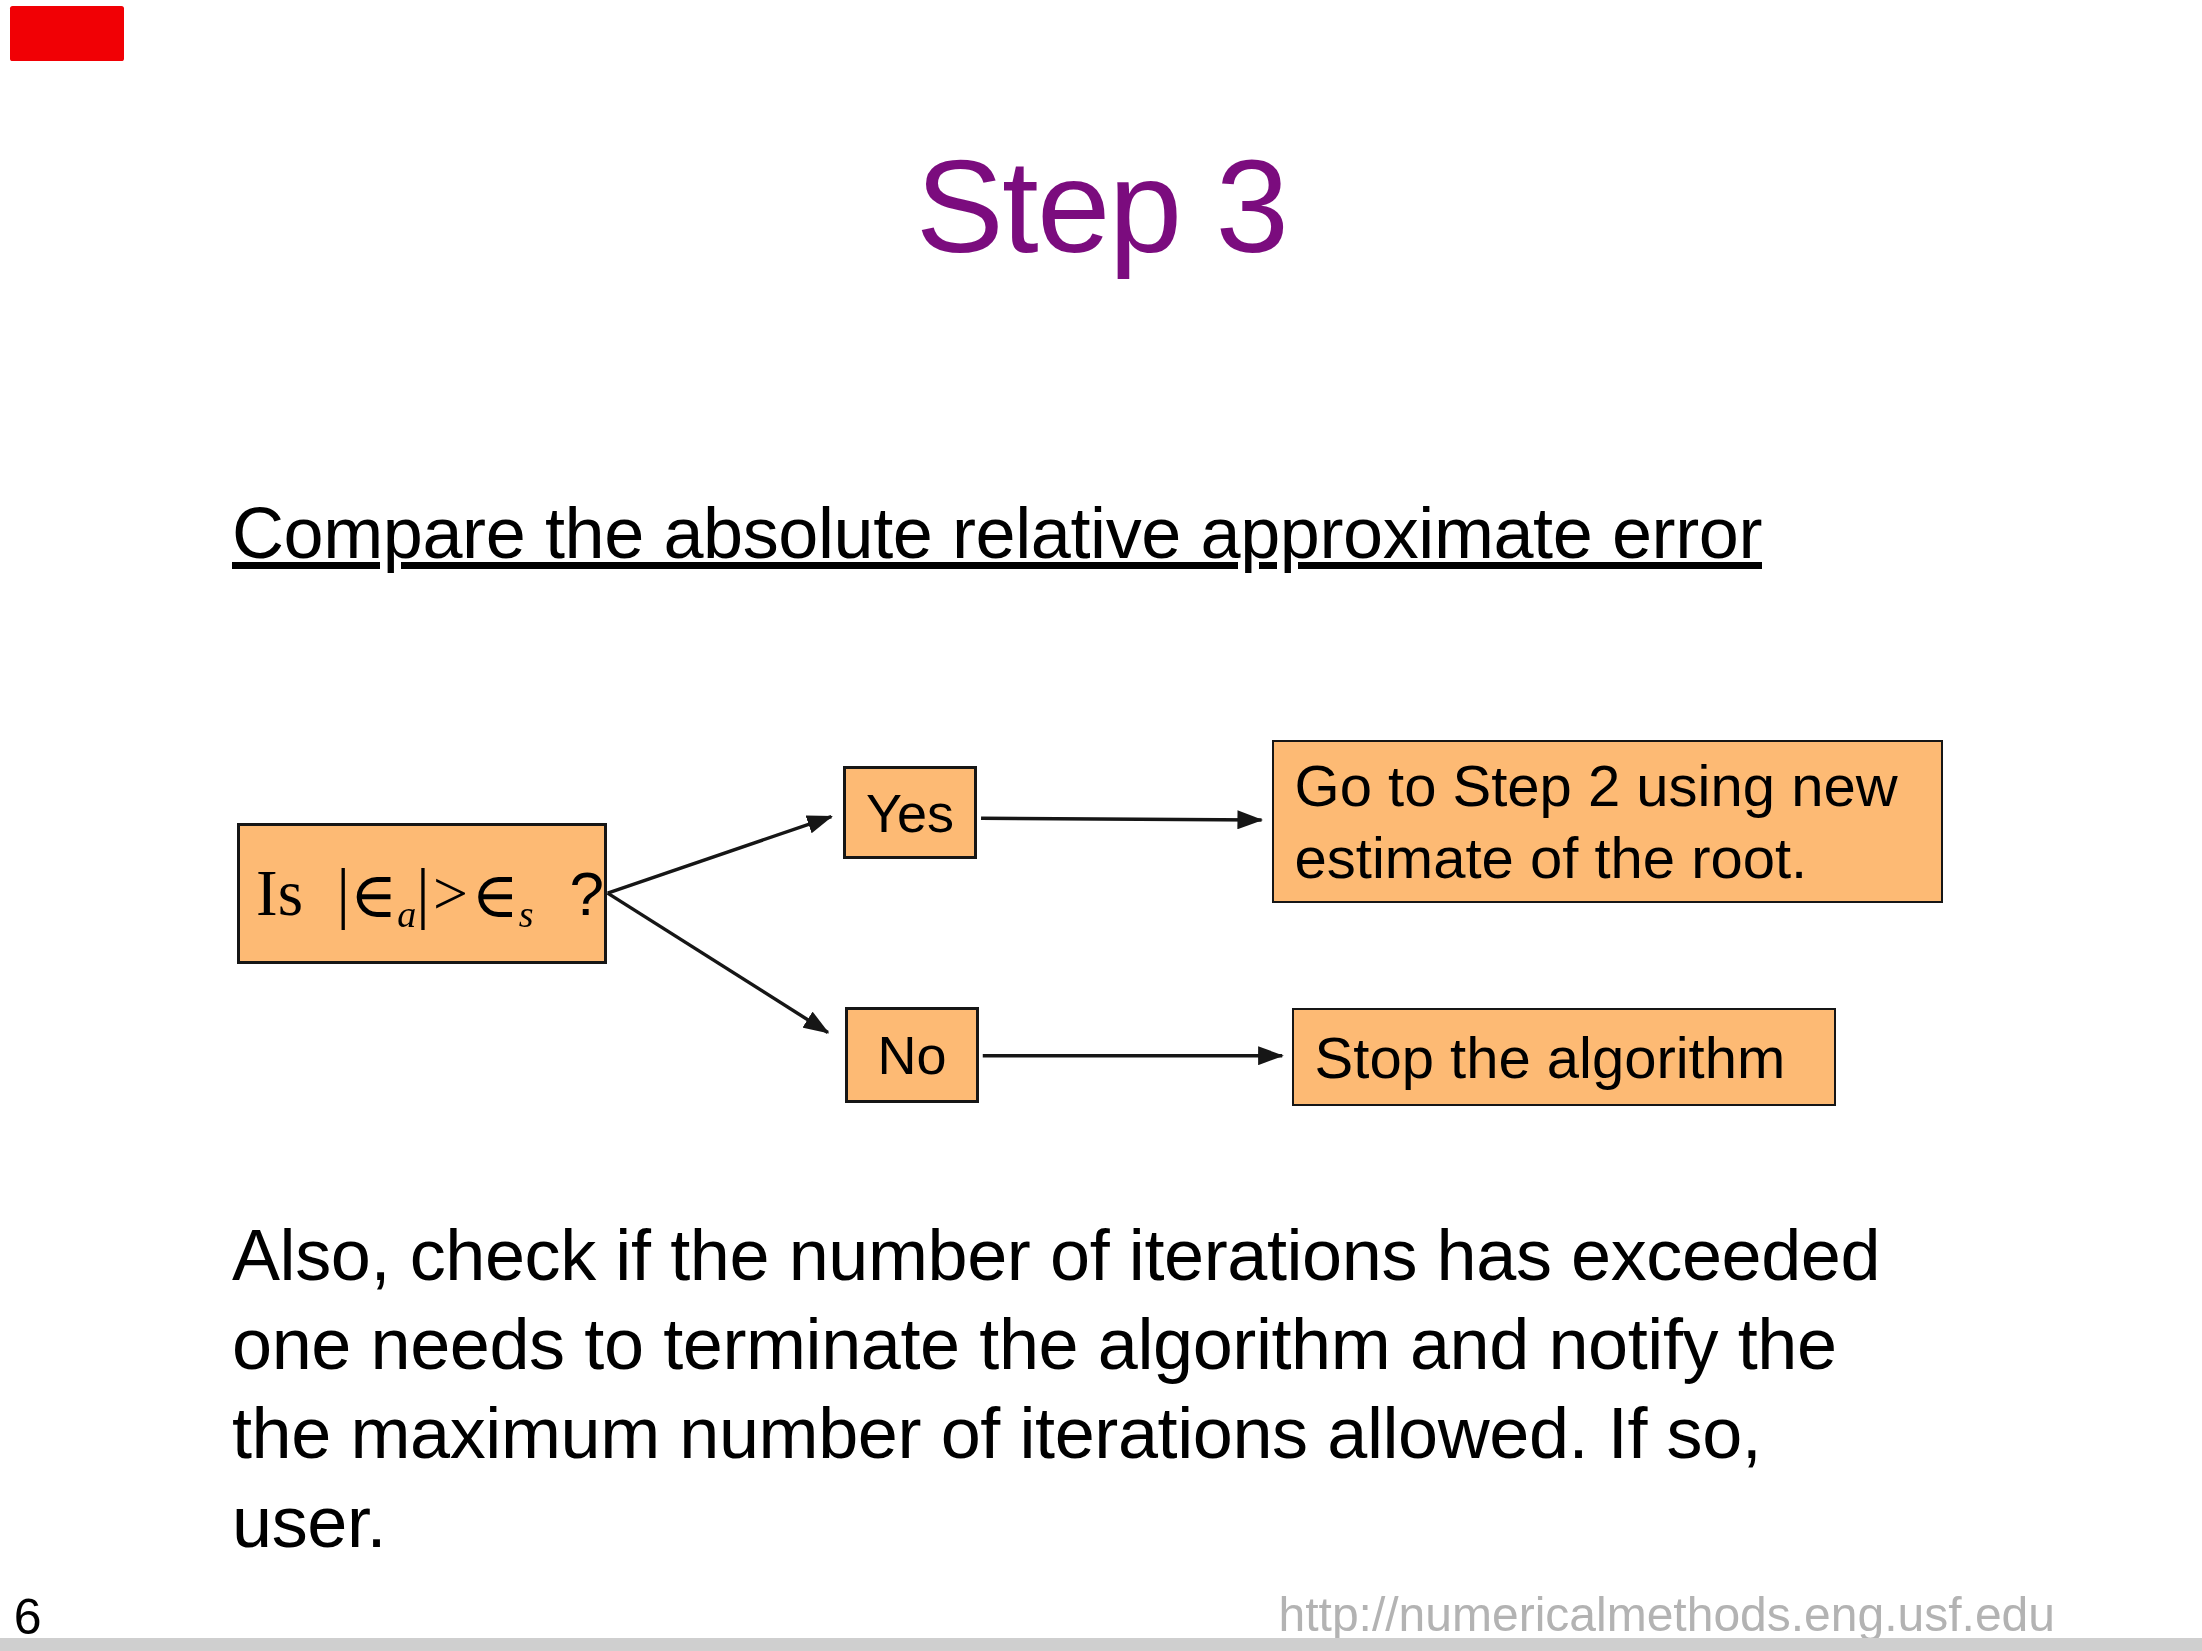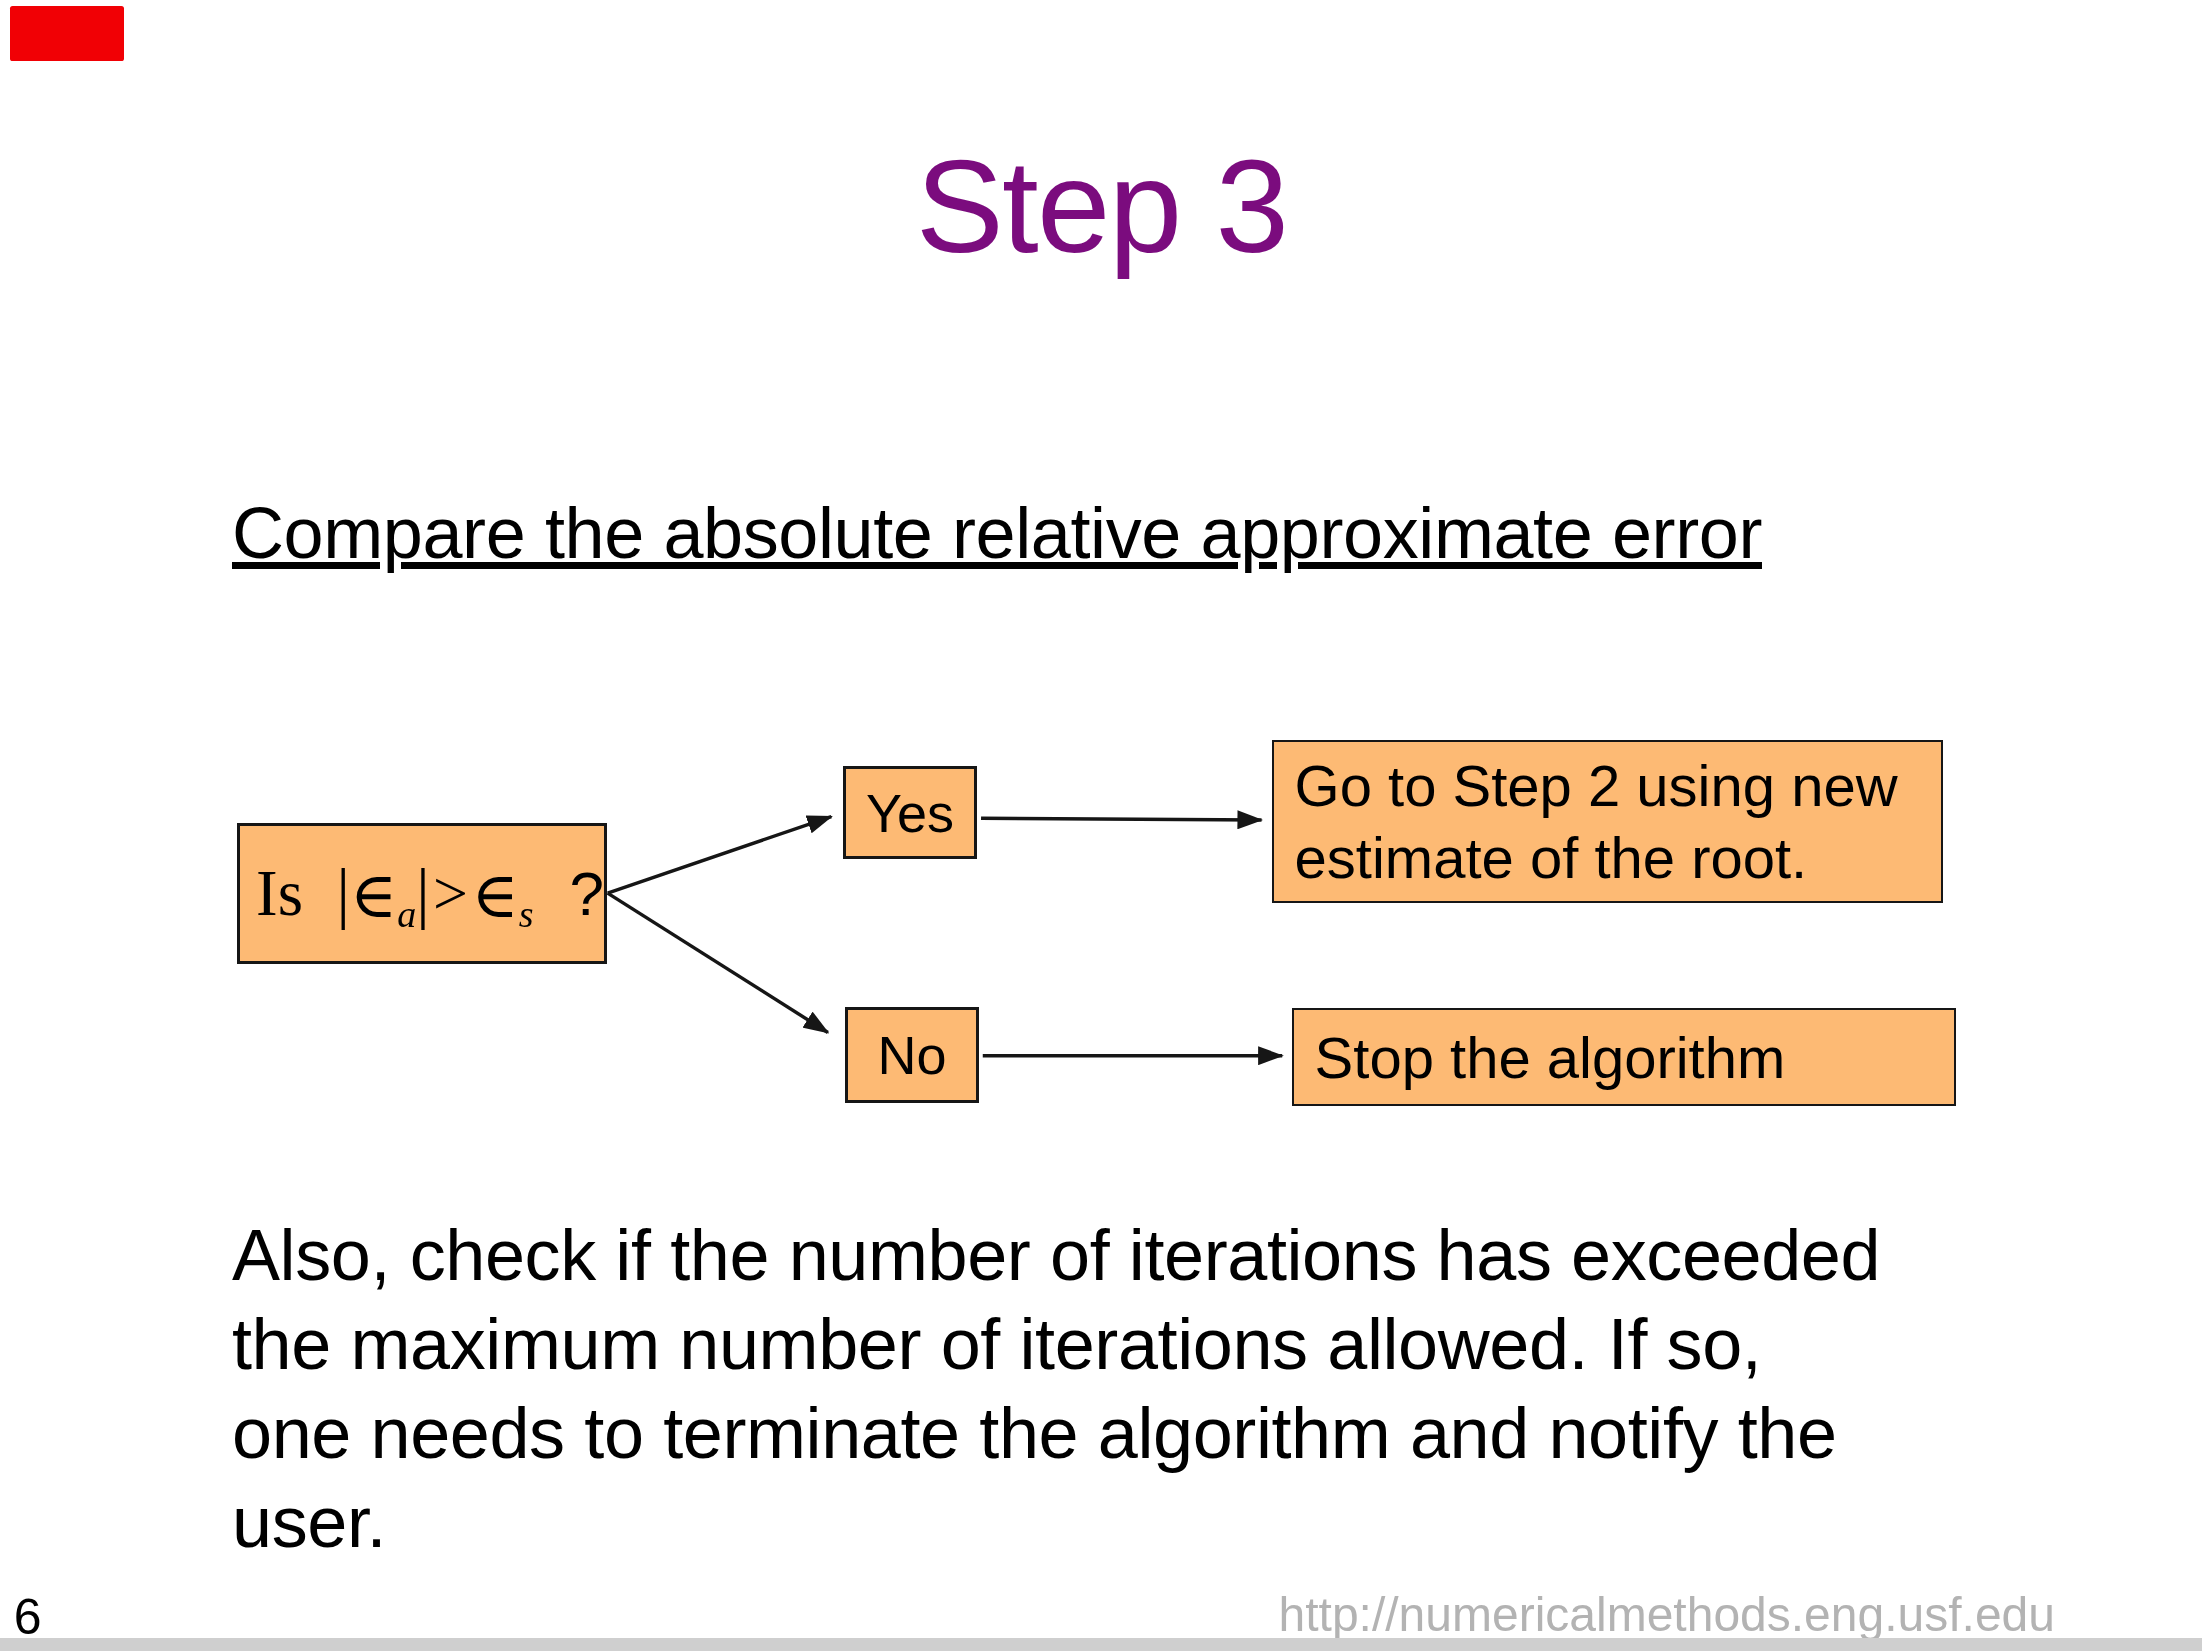"Stop the algorithm" .stop-box { width: 664px -> 544px }
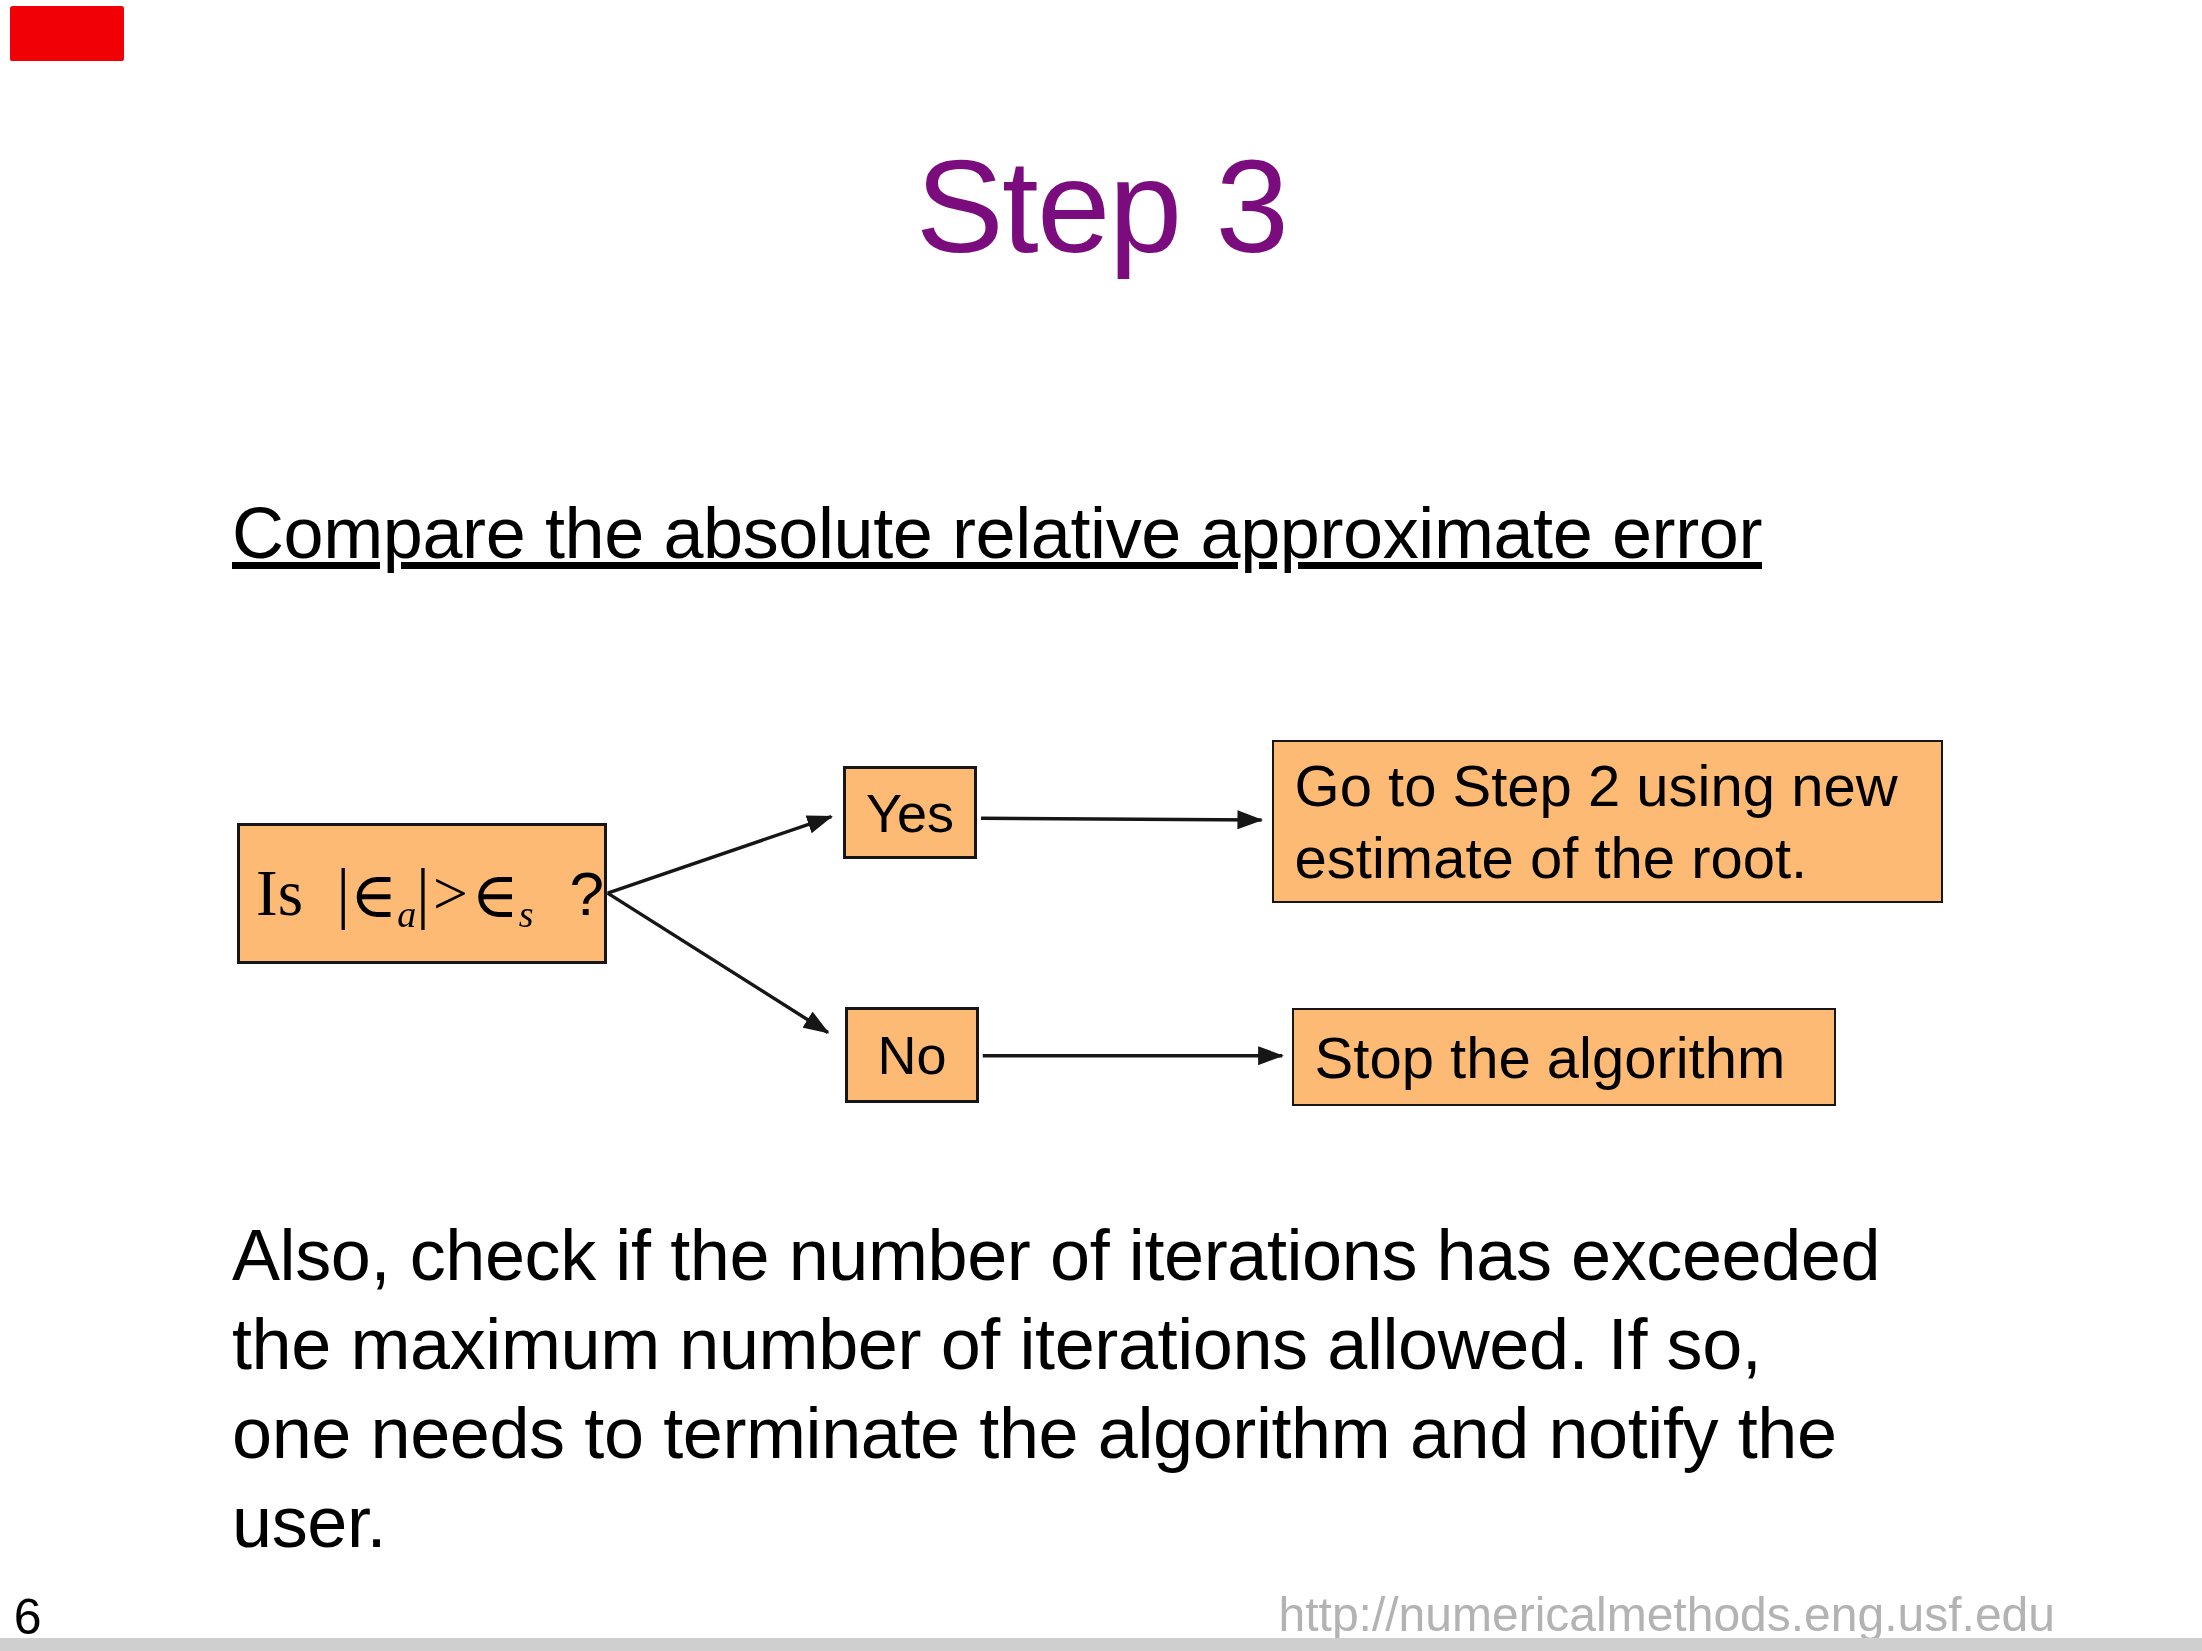"the maximum number of iterations" div { order: before "one needs to terminate the" -> after "one needs to terminate the" }
